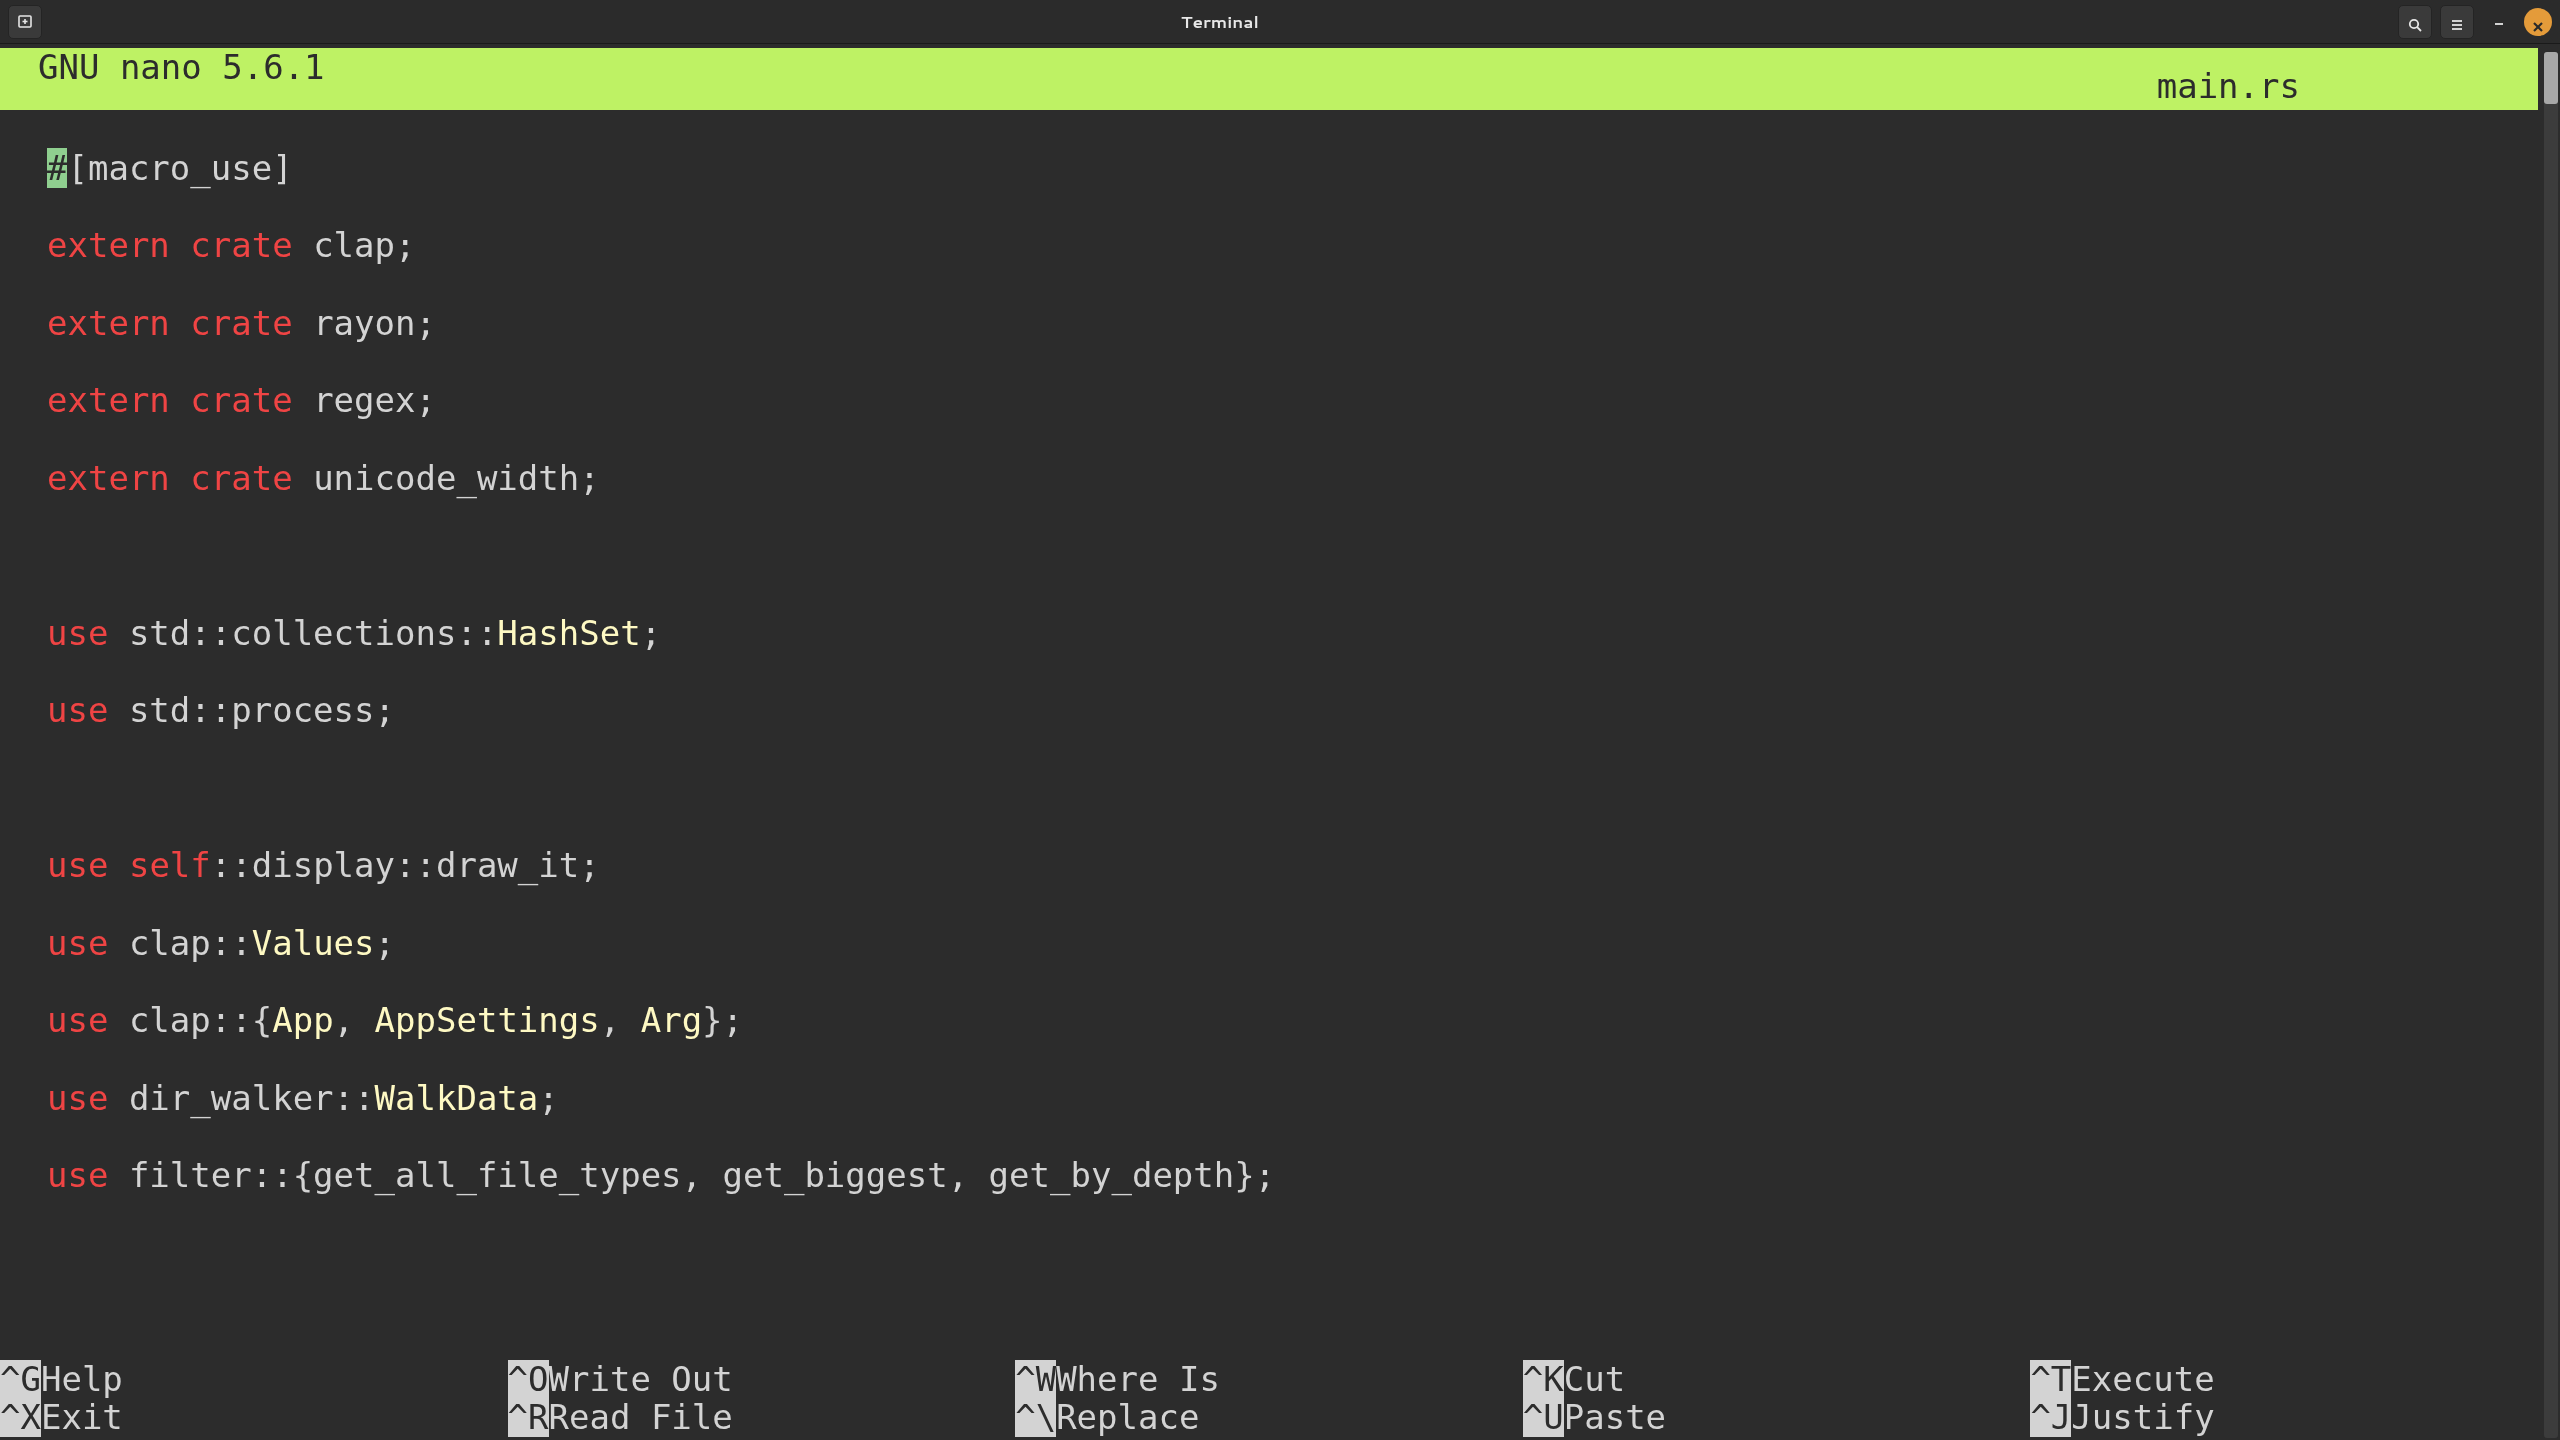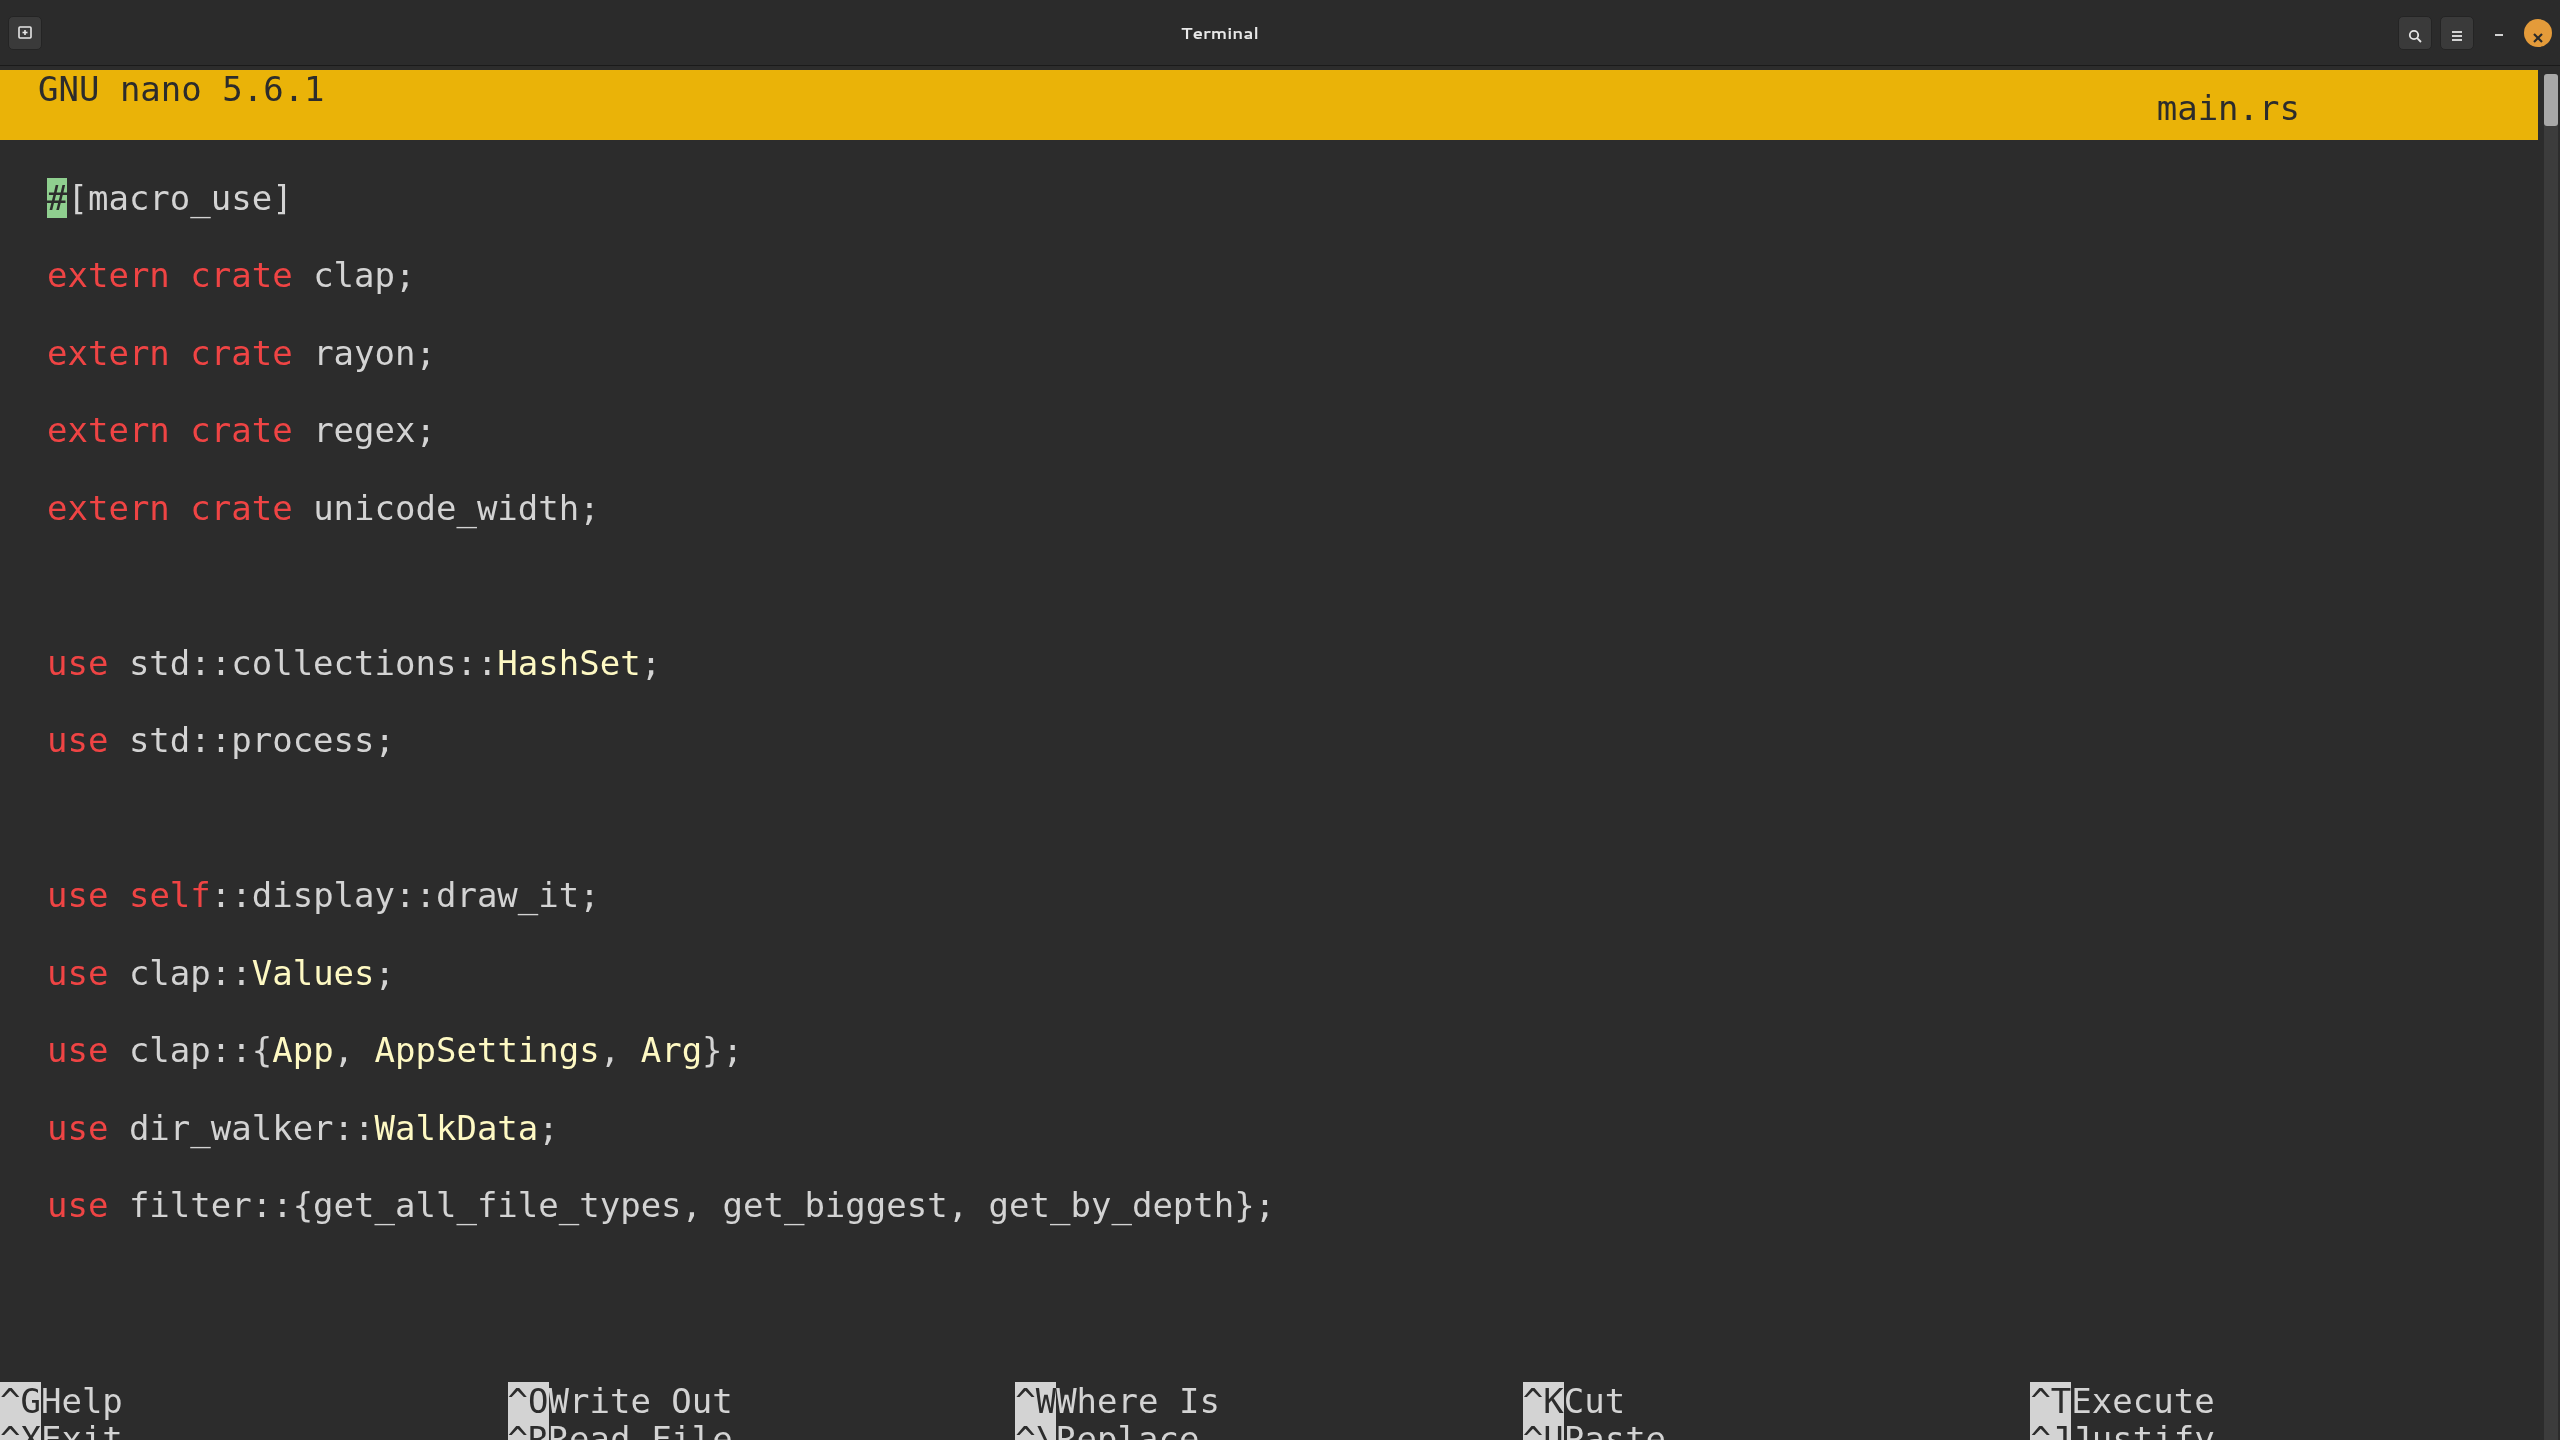"Terminal" .title-bar { height: 66px -> 44px }
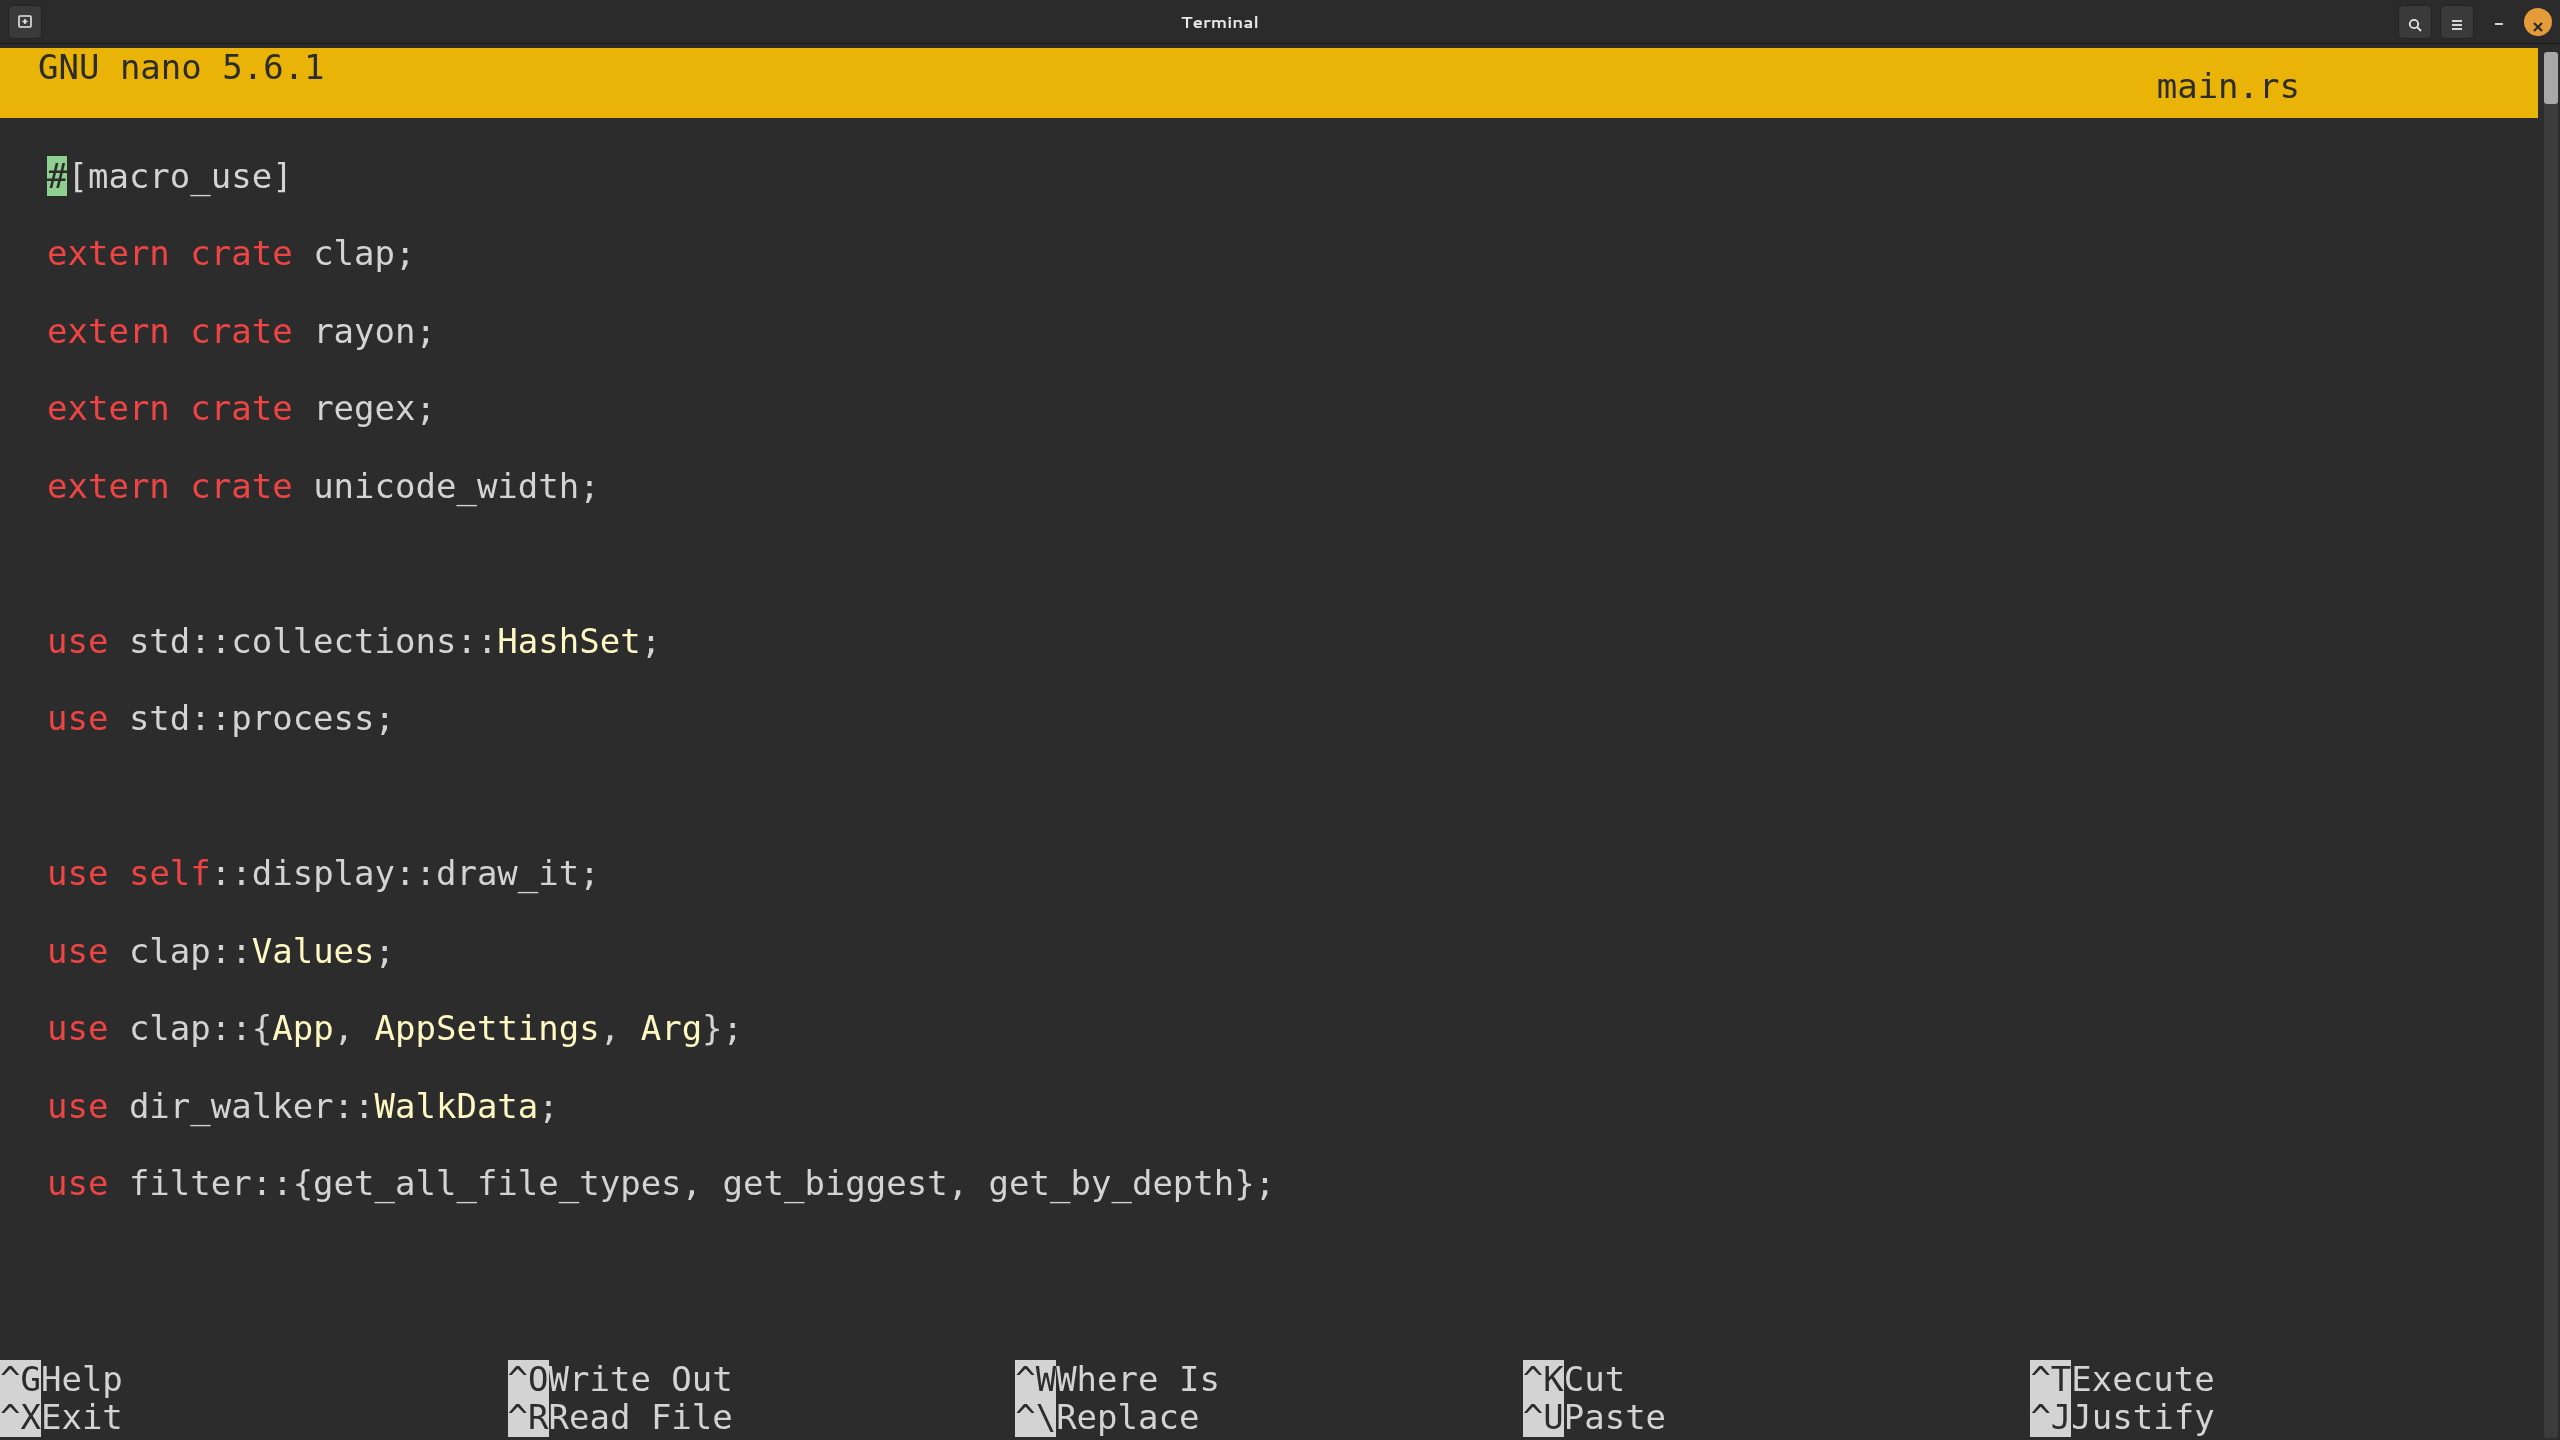"GNU nano 5.6.1" .nano-title { background: #eab308 -> #bef264; padding: 0 38px 12px 38px -> 0 38px 4px 38px }
